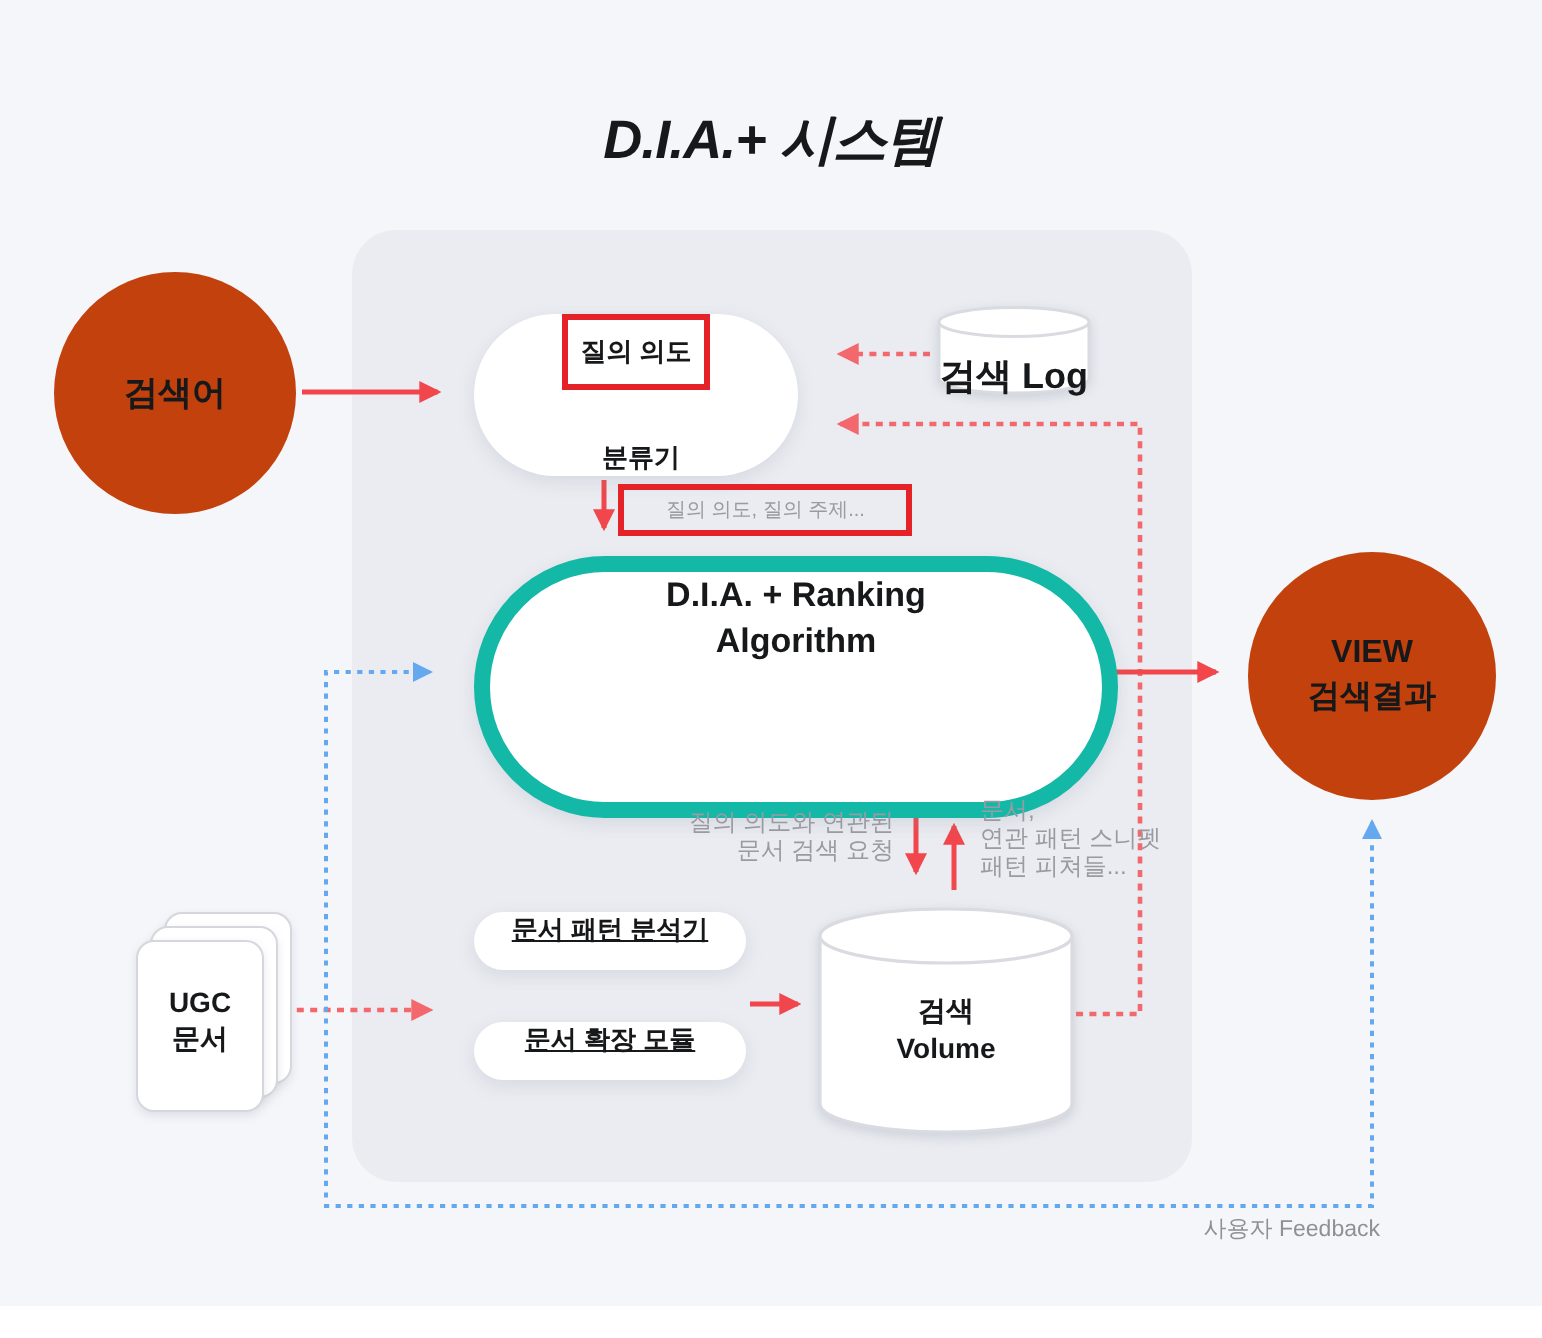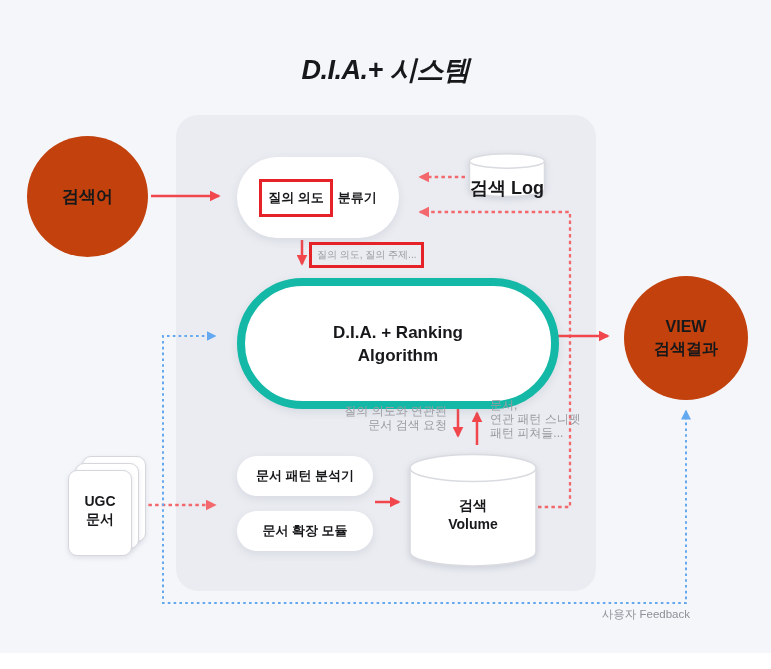"질의 의도" .pill { flex-direction: none -> column; justify-content: center -> space-between }
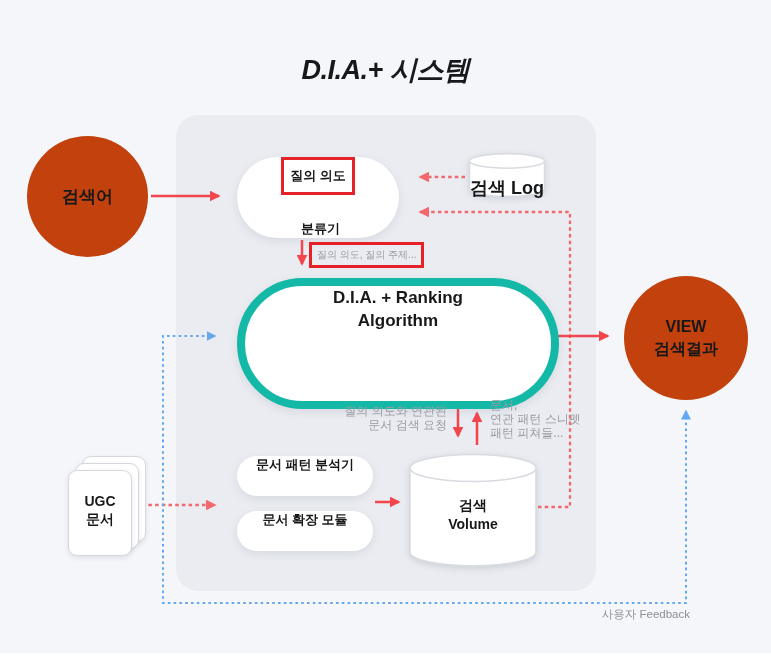"질의 의도, 질의 주제..." .intent-note { padding: 3px 5px -> 3px 21px }
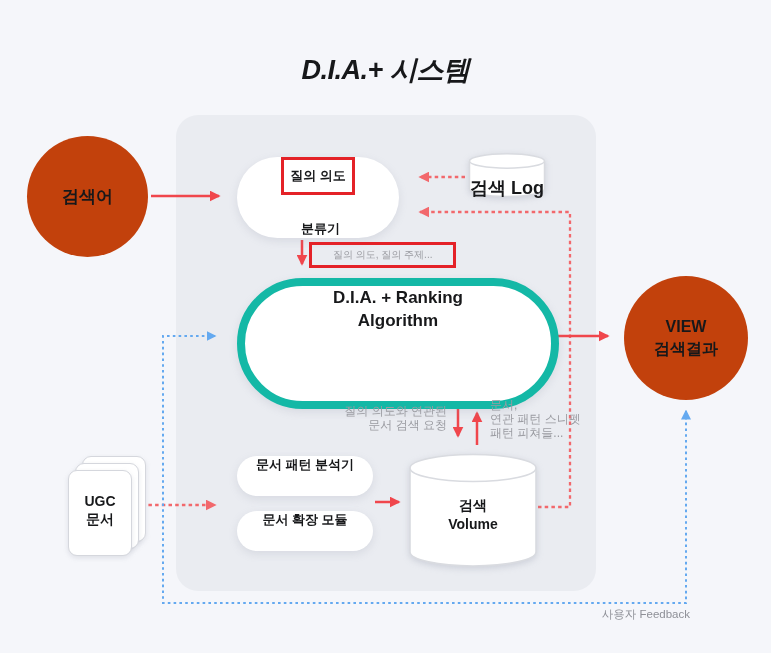"문서 패턴 분석기" .smallpill { height: 40px -> 29px; text-decoration: none -> underline }
